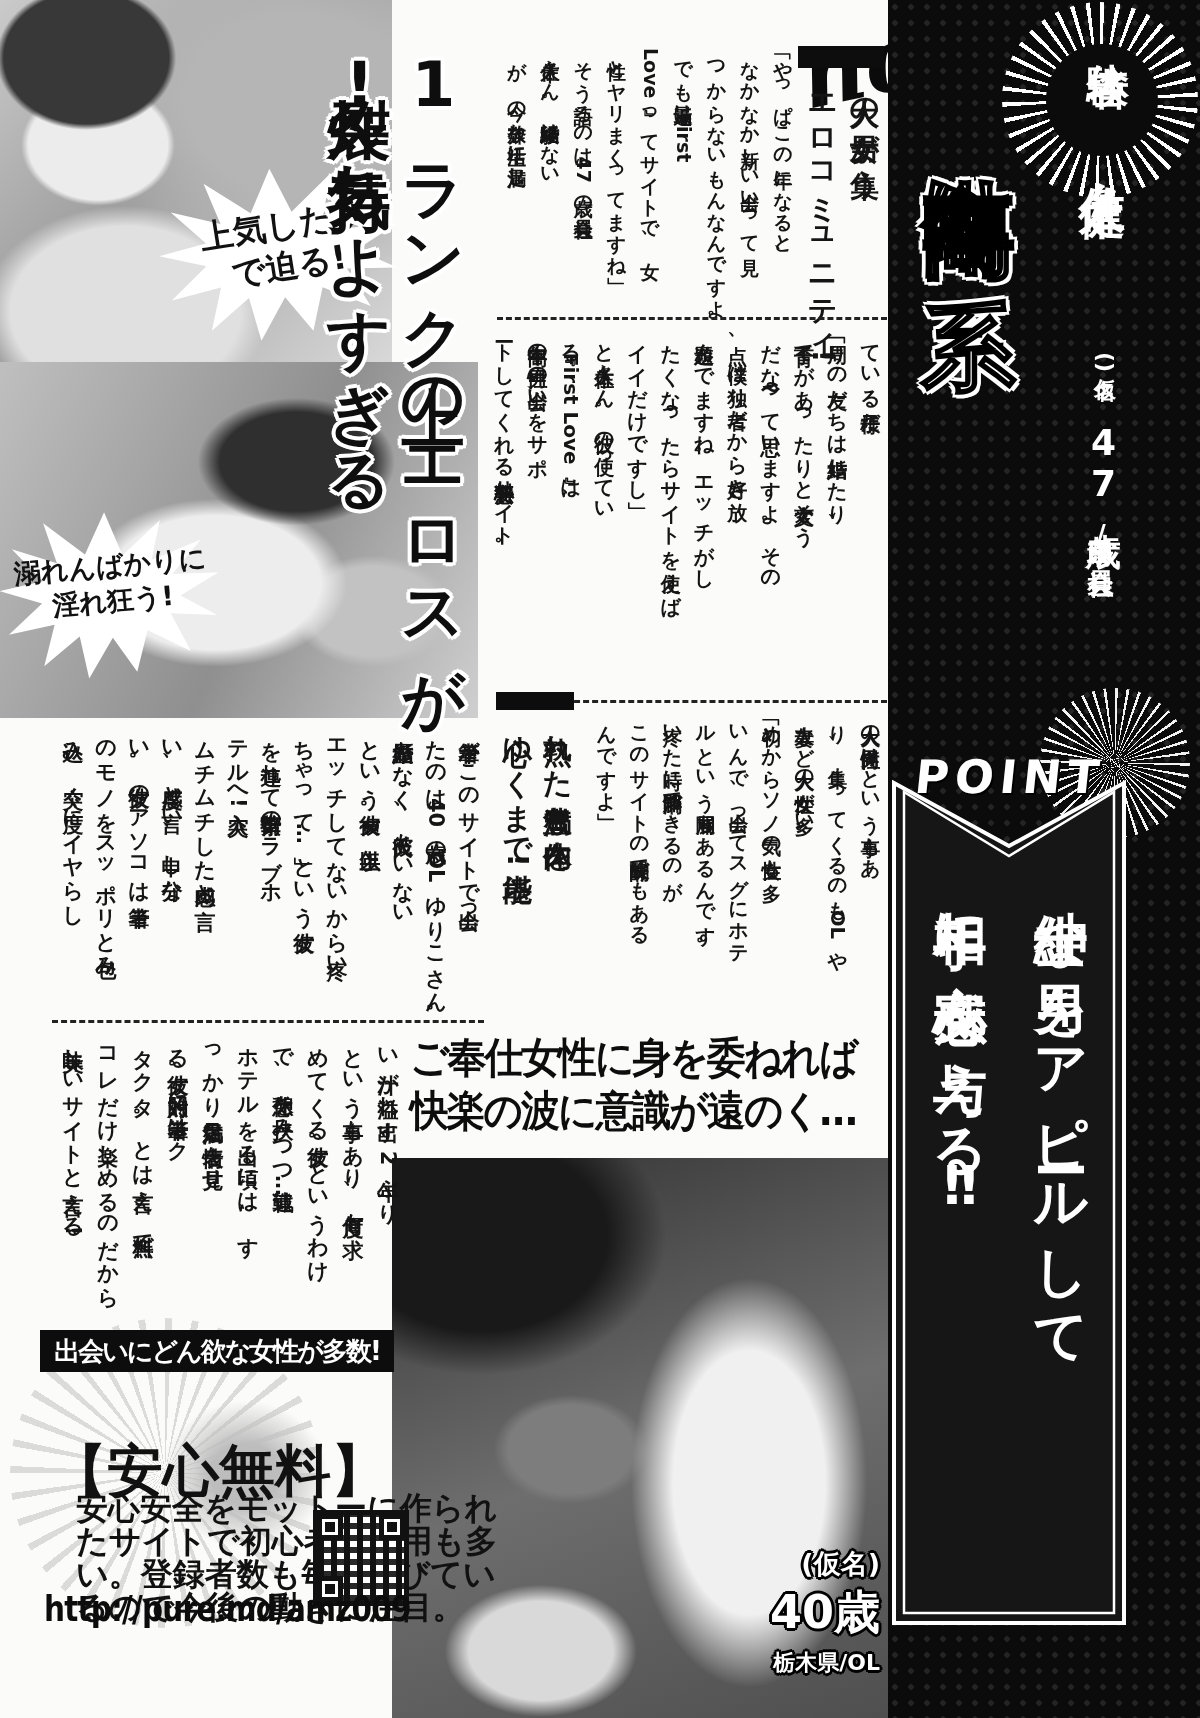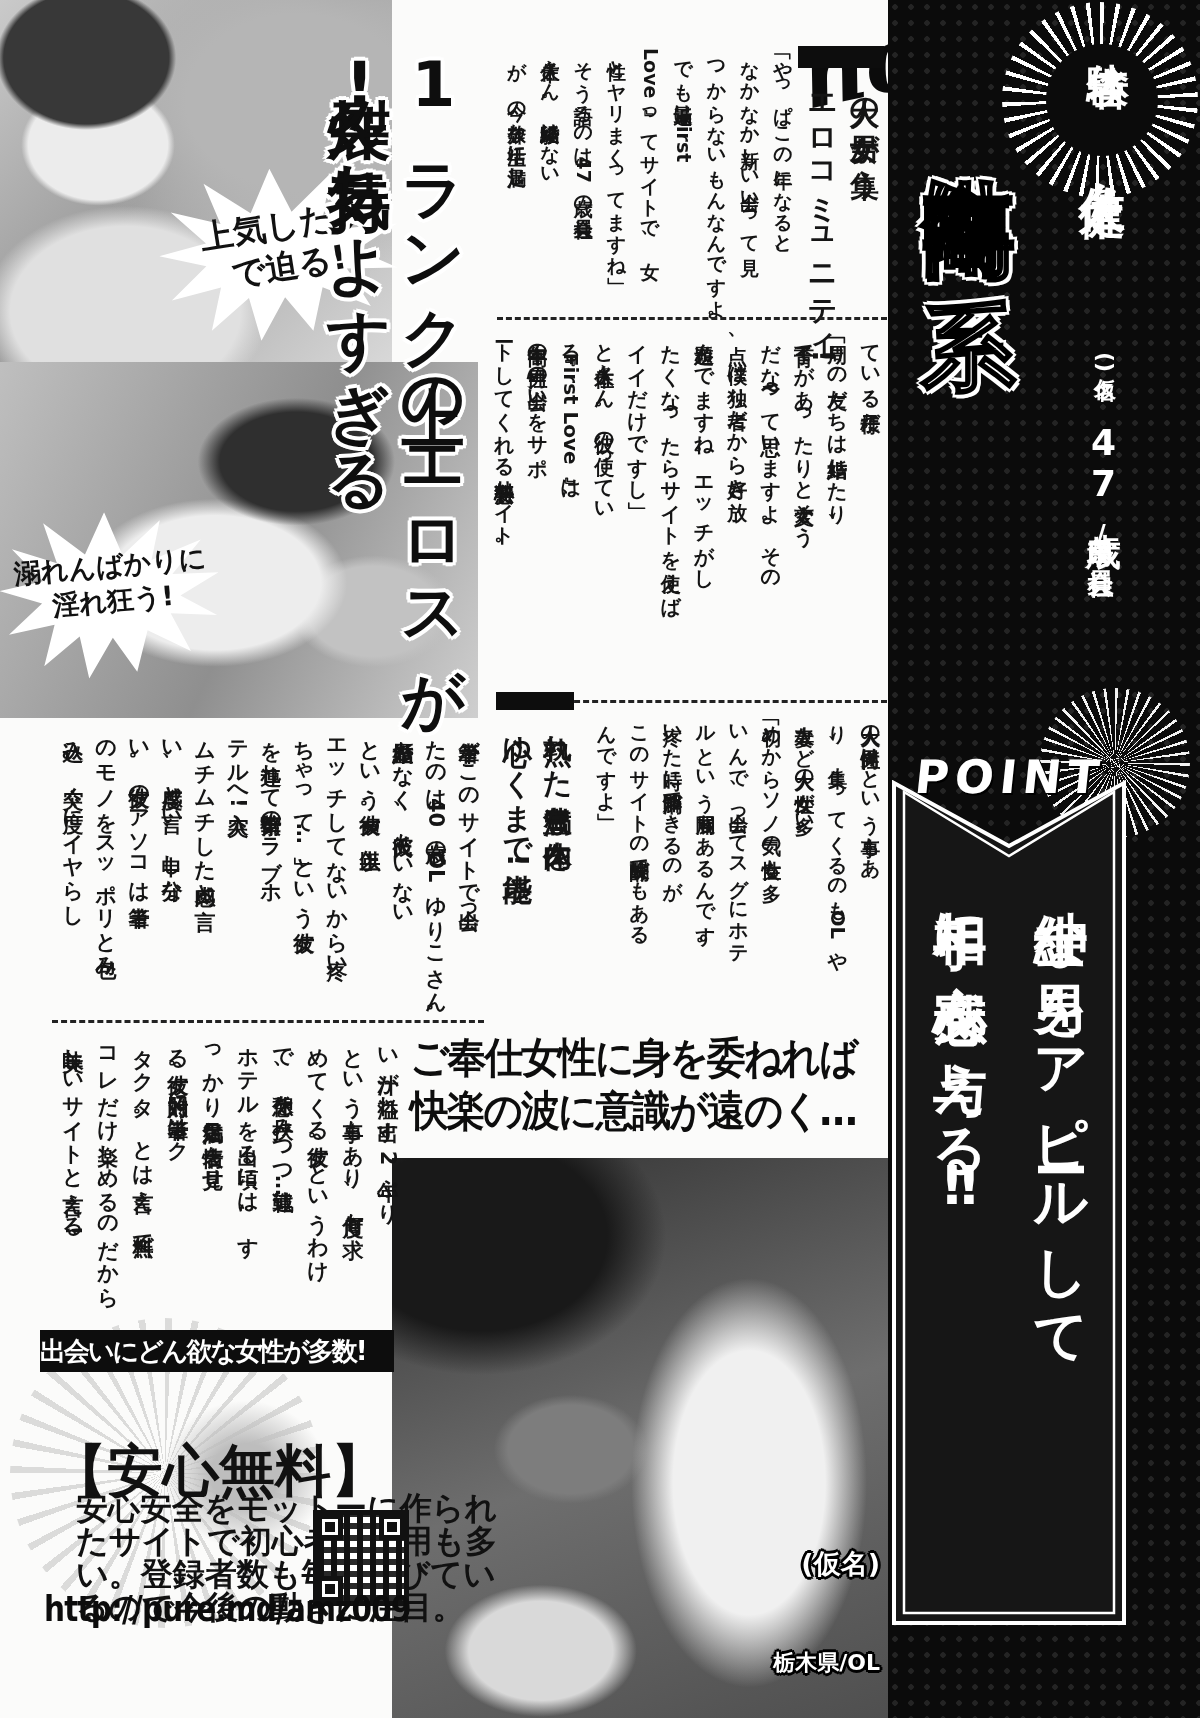"出会いにどん欲な女性が多数!" .pbanner { text-align: left -> center }
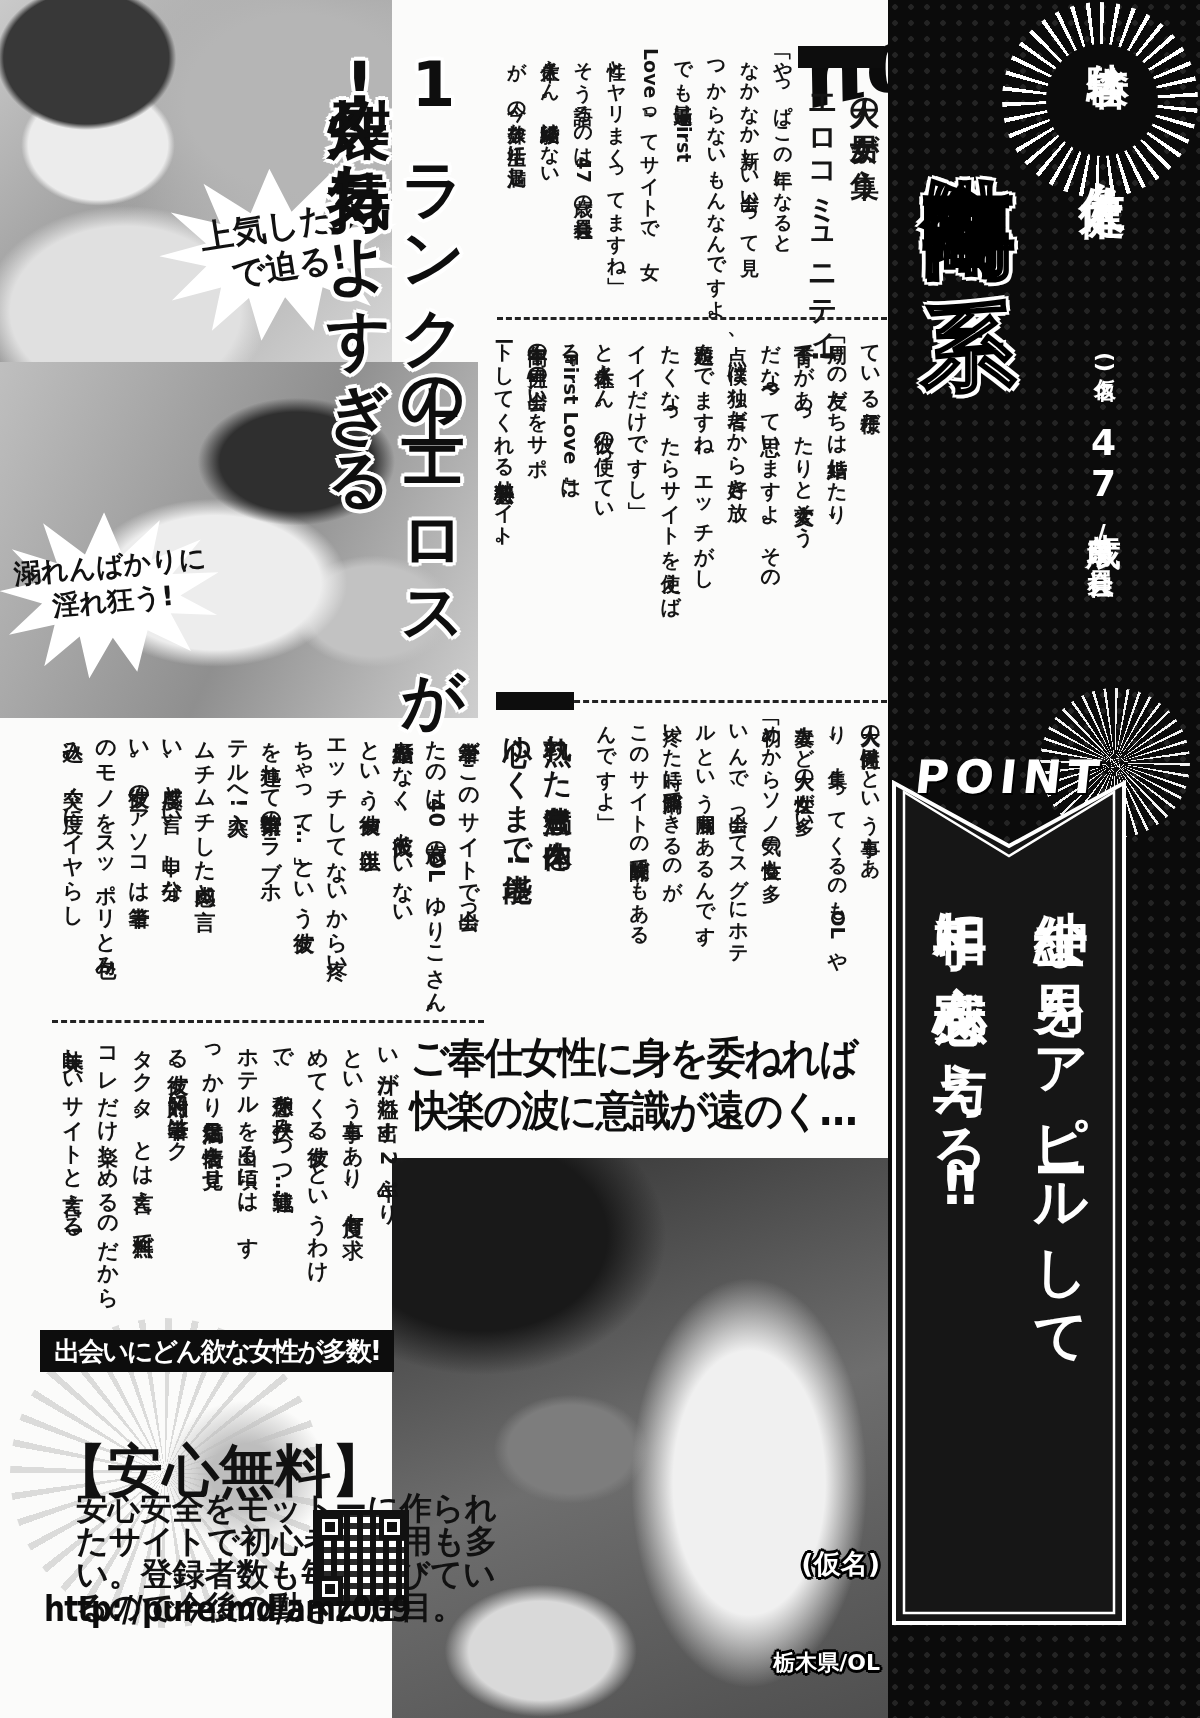"40歳" div.owhite { html: none -> <div>40歳</div> }
